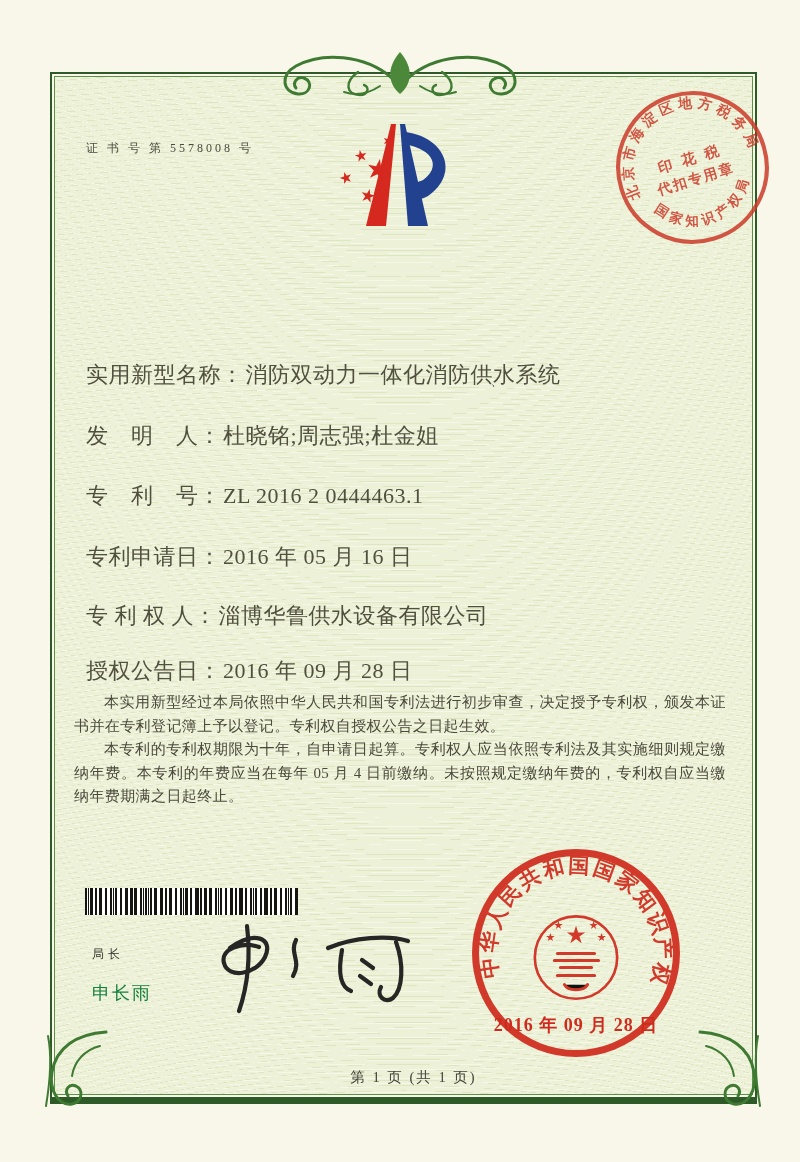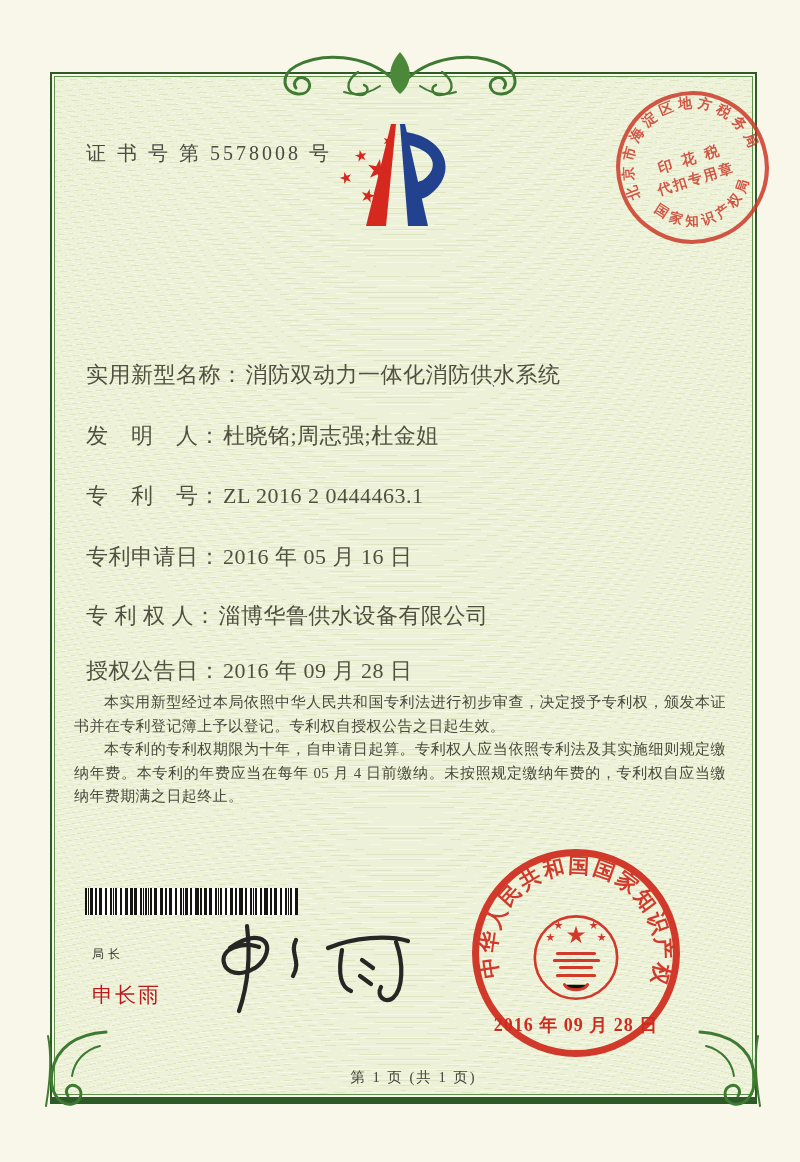"证 书 号 第 5578008" .cert-no { font-size: 20px -> 12px }
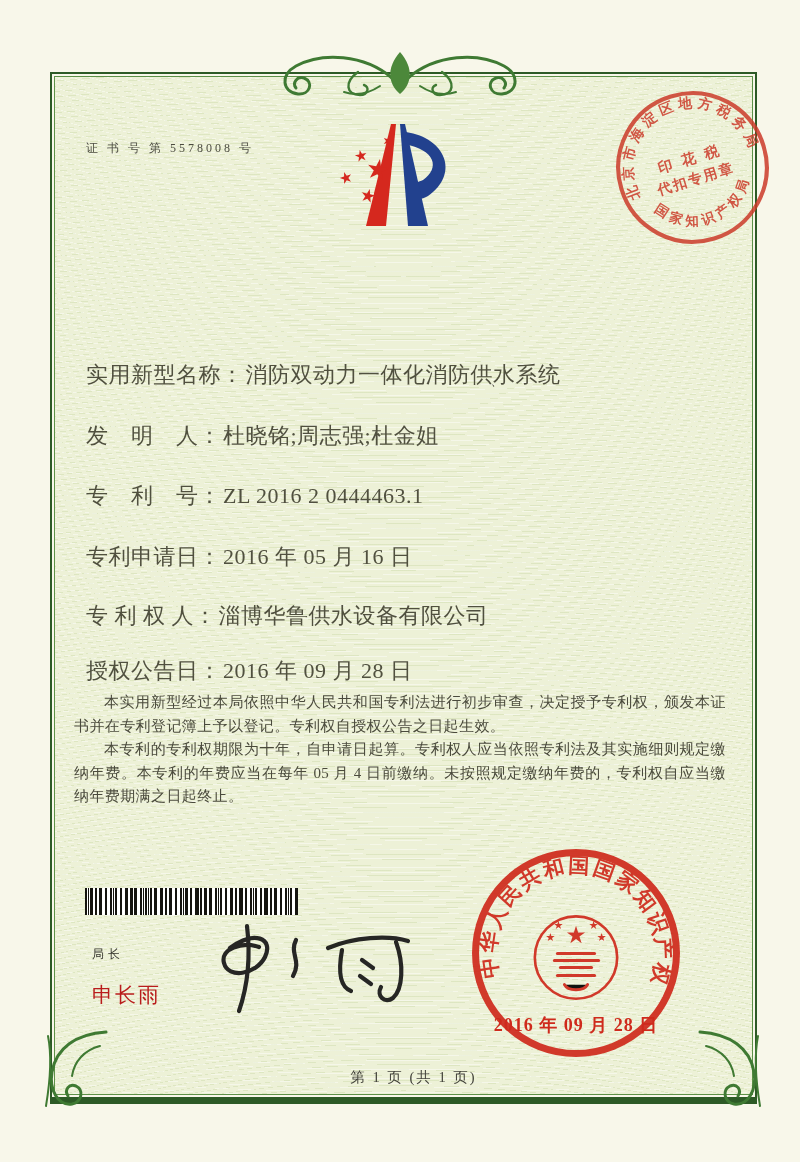"申长雨" .signer-name { color: #b91c1c -> #15803d; font-size: 21px -> 18px }
